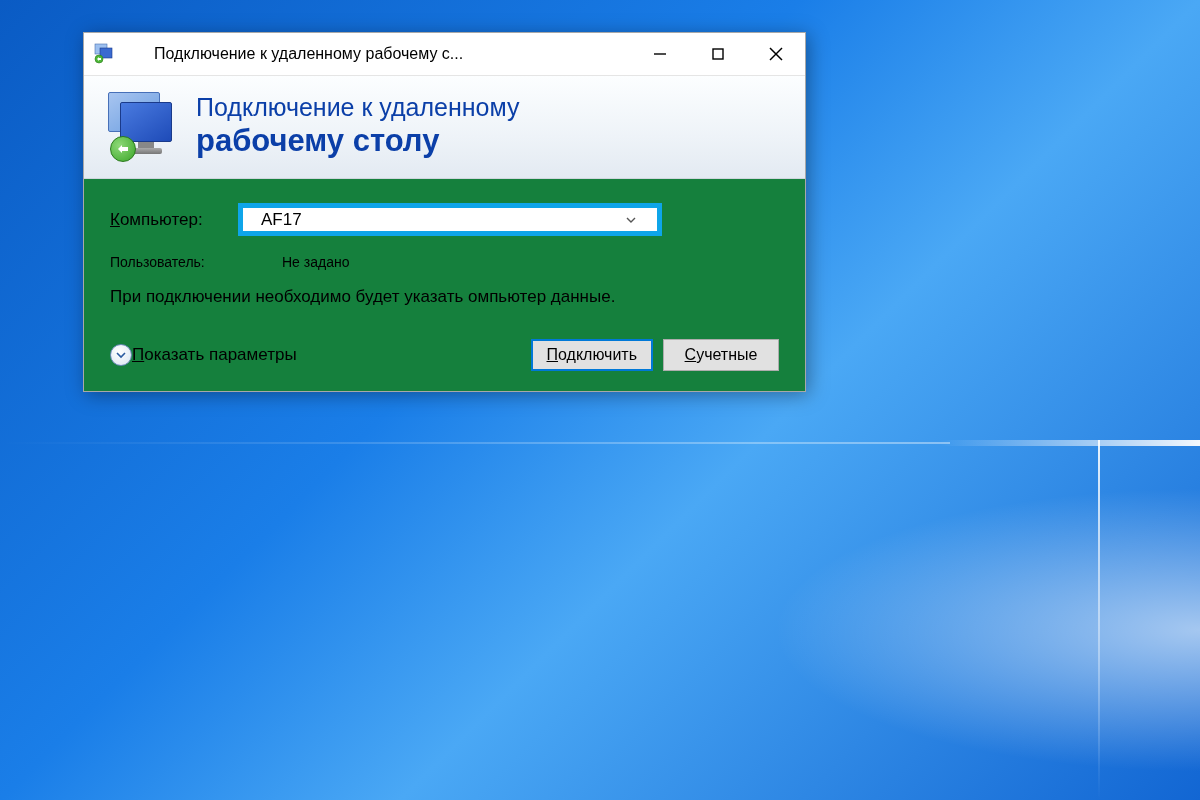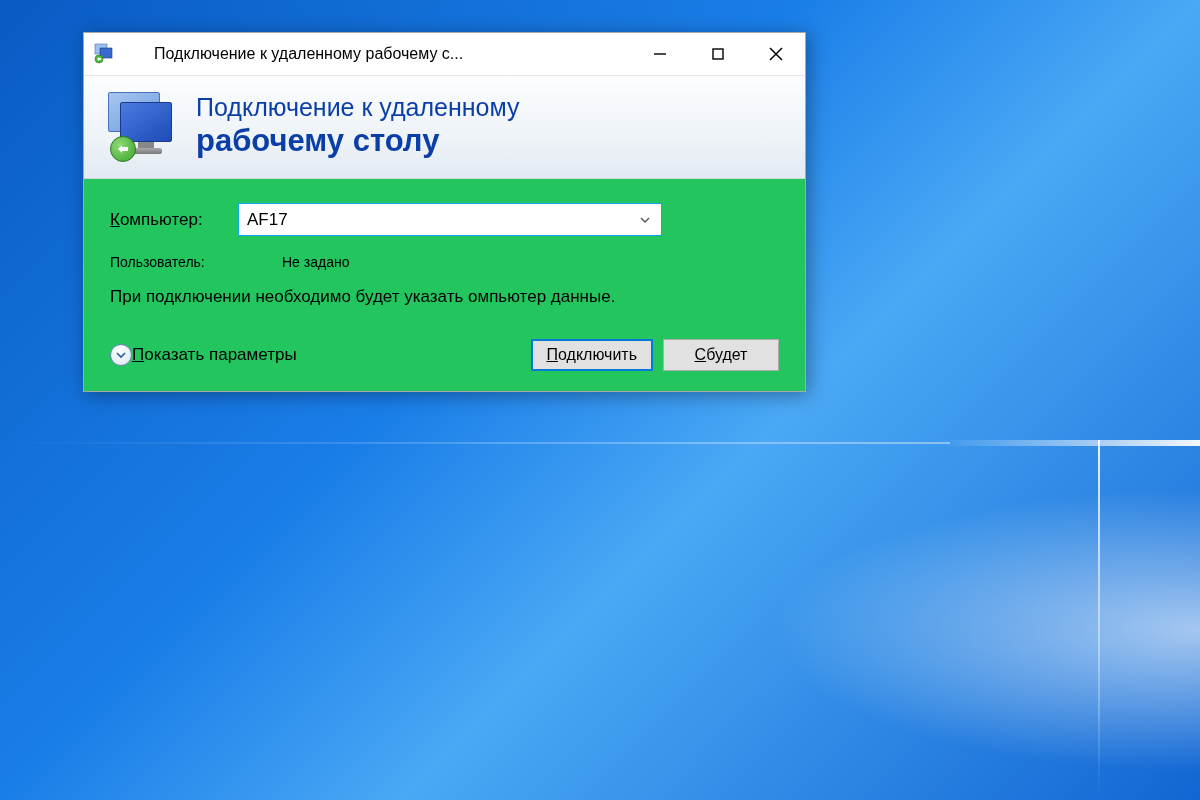"Компьютер:" .body-panel { background: #22c55e -> #15803d }
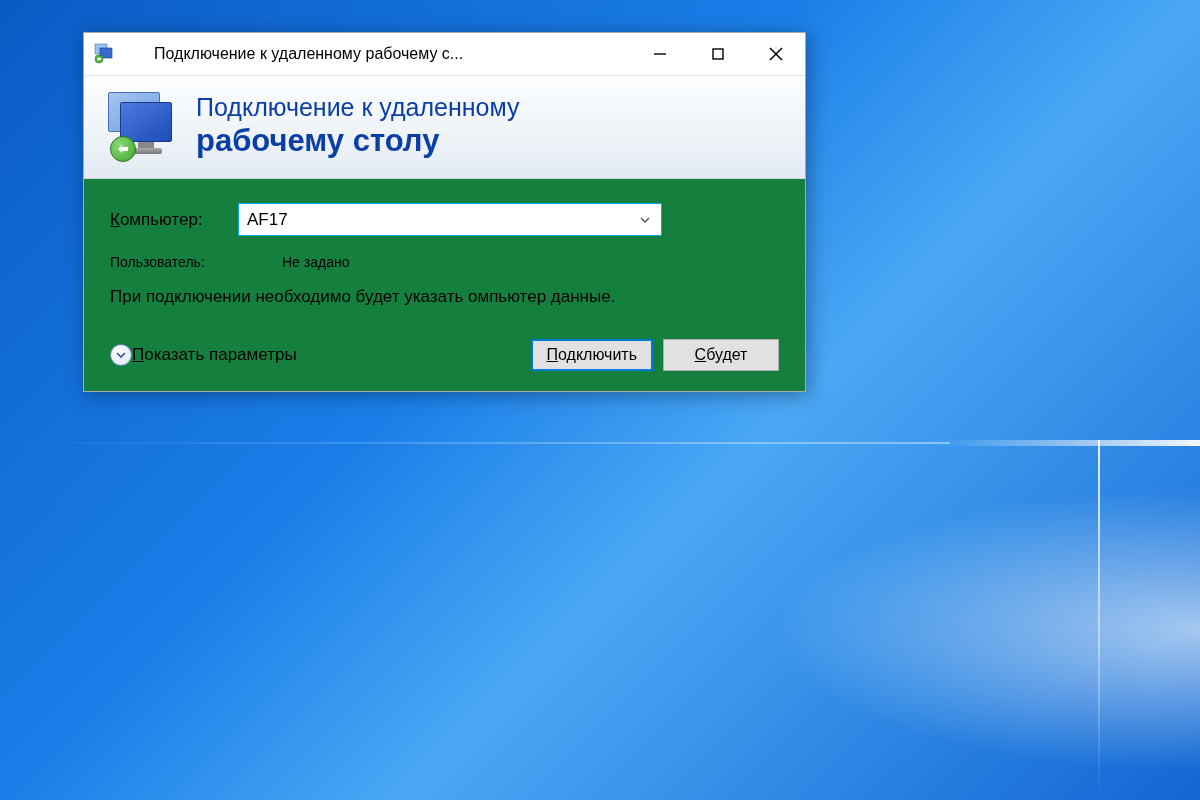"AF17" .combo { border: 1px solid #0ea5e9 -> 5px solid #0ea5e9; padding: 0 8px -> 0 18px }
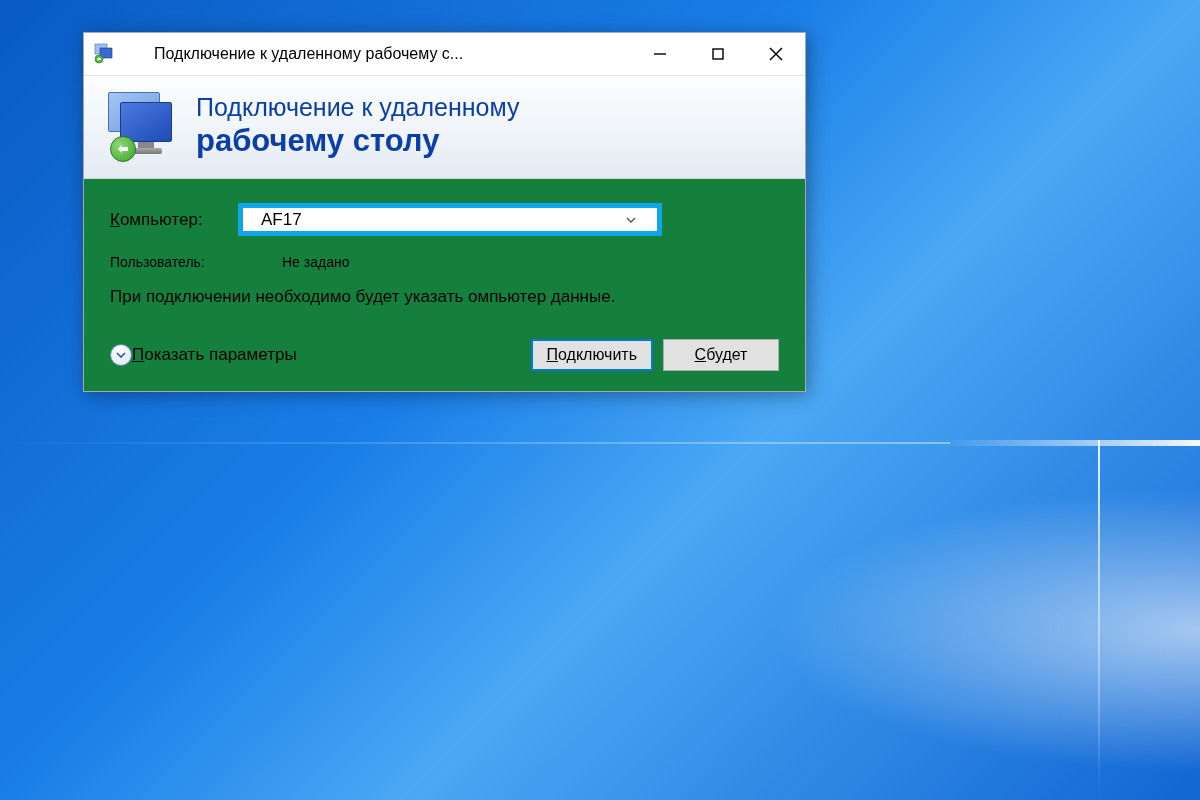"будет" span { text: будет -> учетные }
